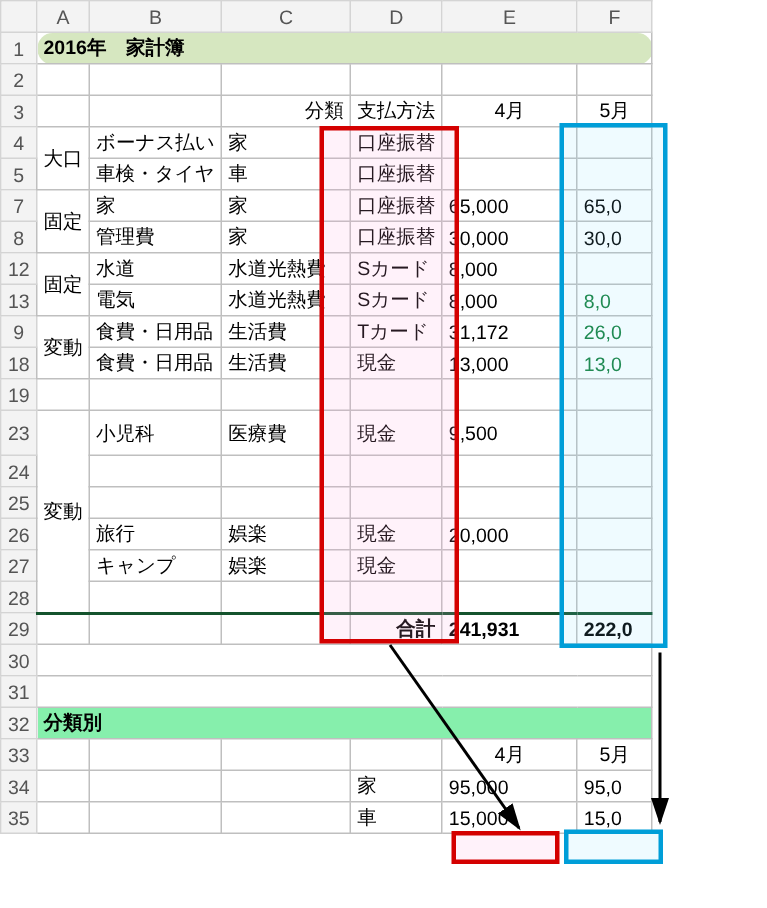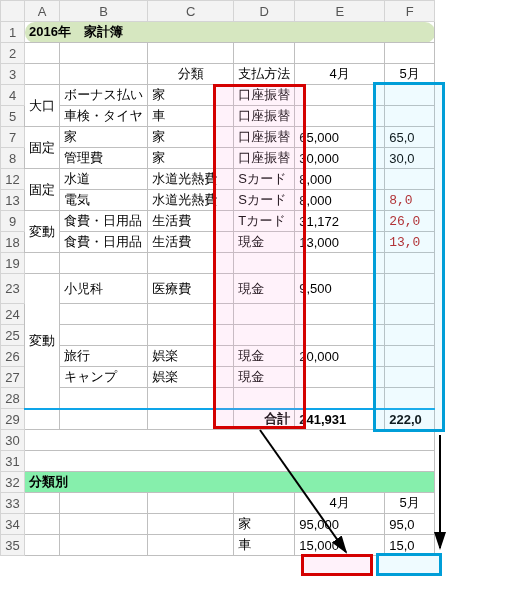"分類" td { text-align: center -> right }
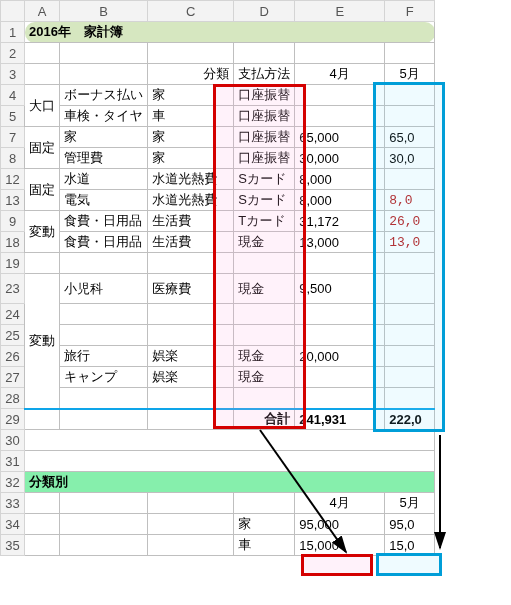"8,0" .orange { color: #b91c1c -> #15803d; font-family: Liberation Mono, monospace -> none }
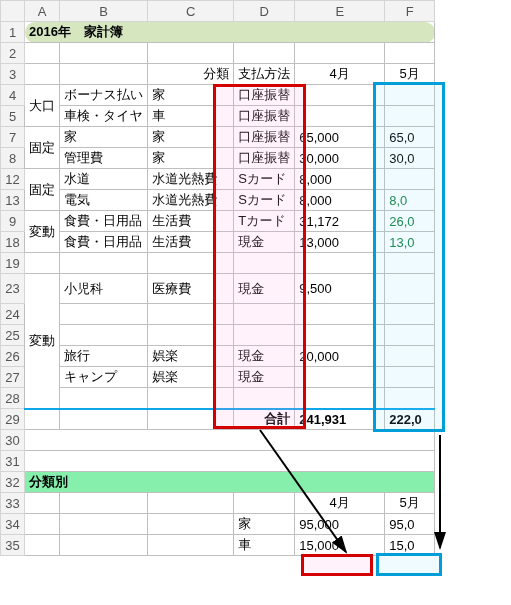"合計" .sum-row td { border-top: 2px solid #0ea5e9 -> 2px solid #14532d }
